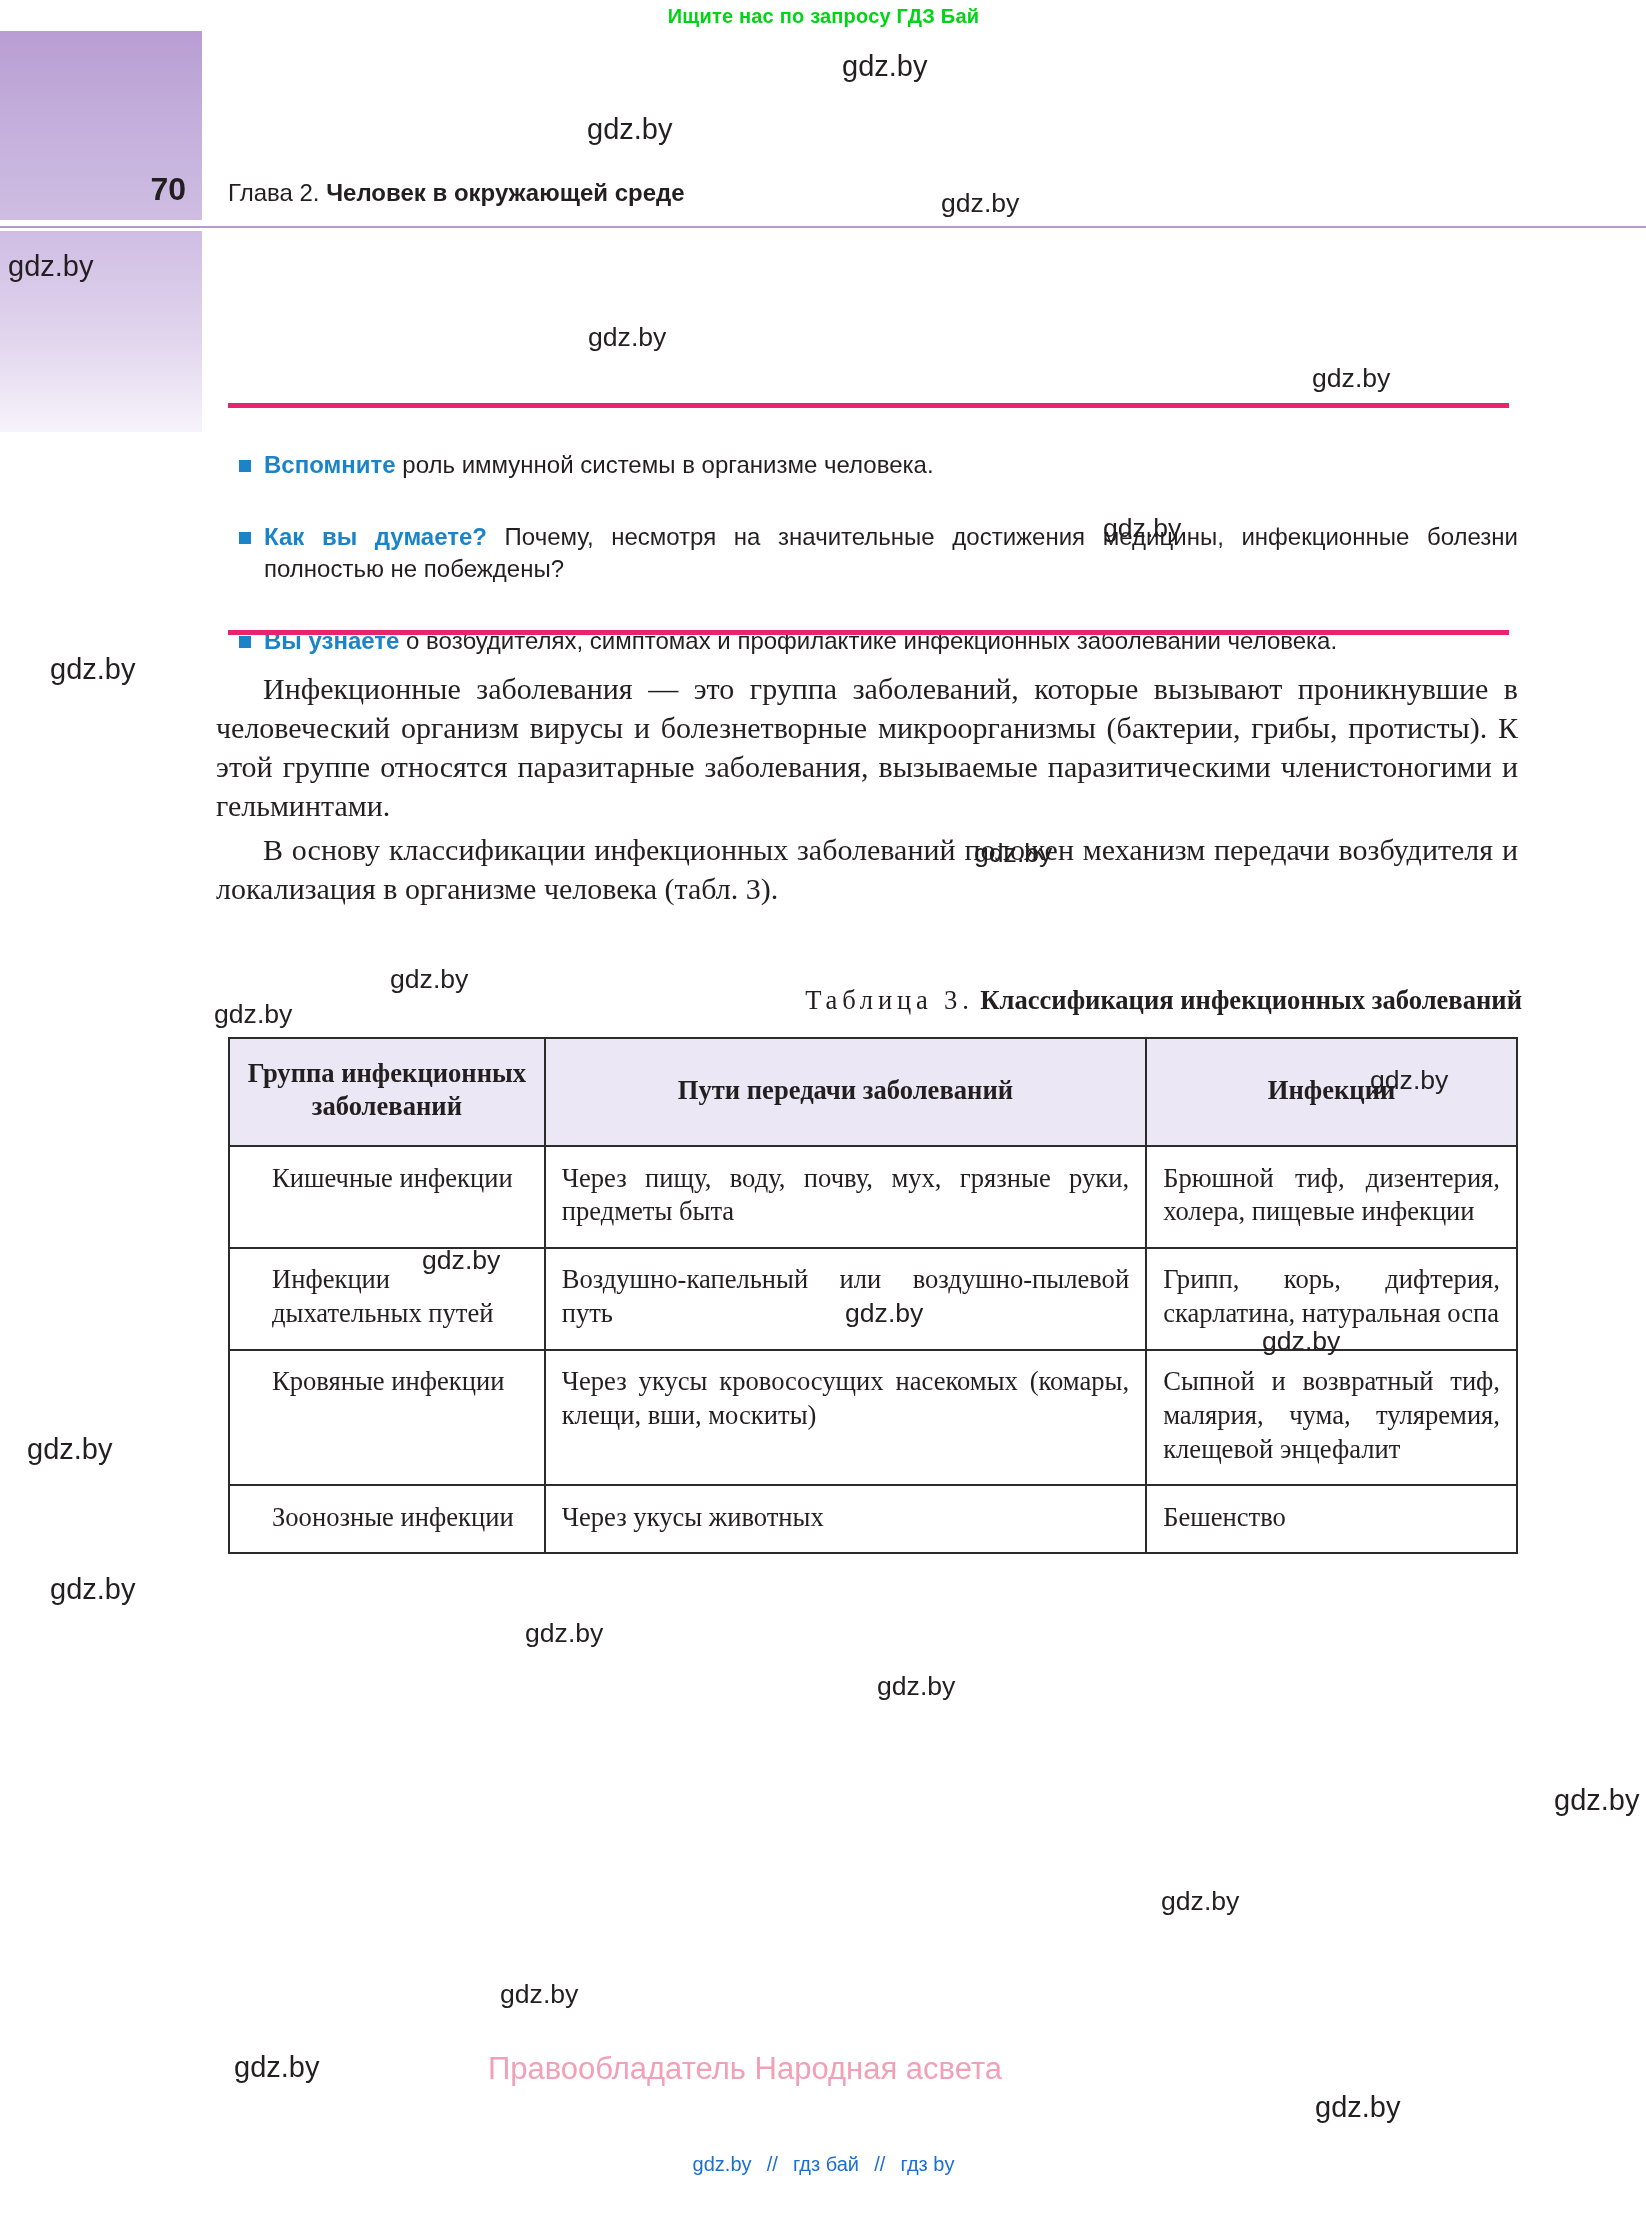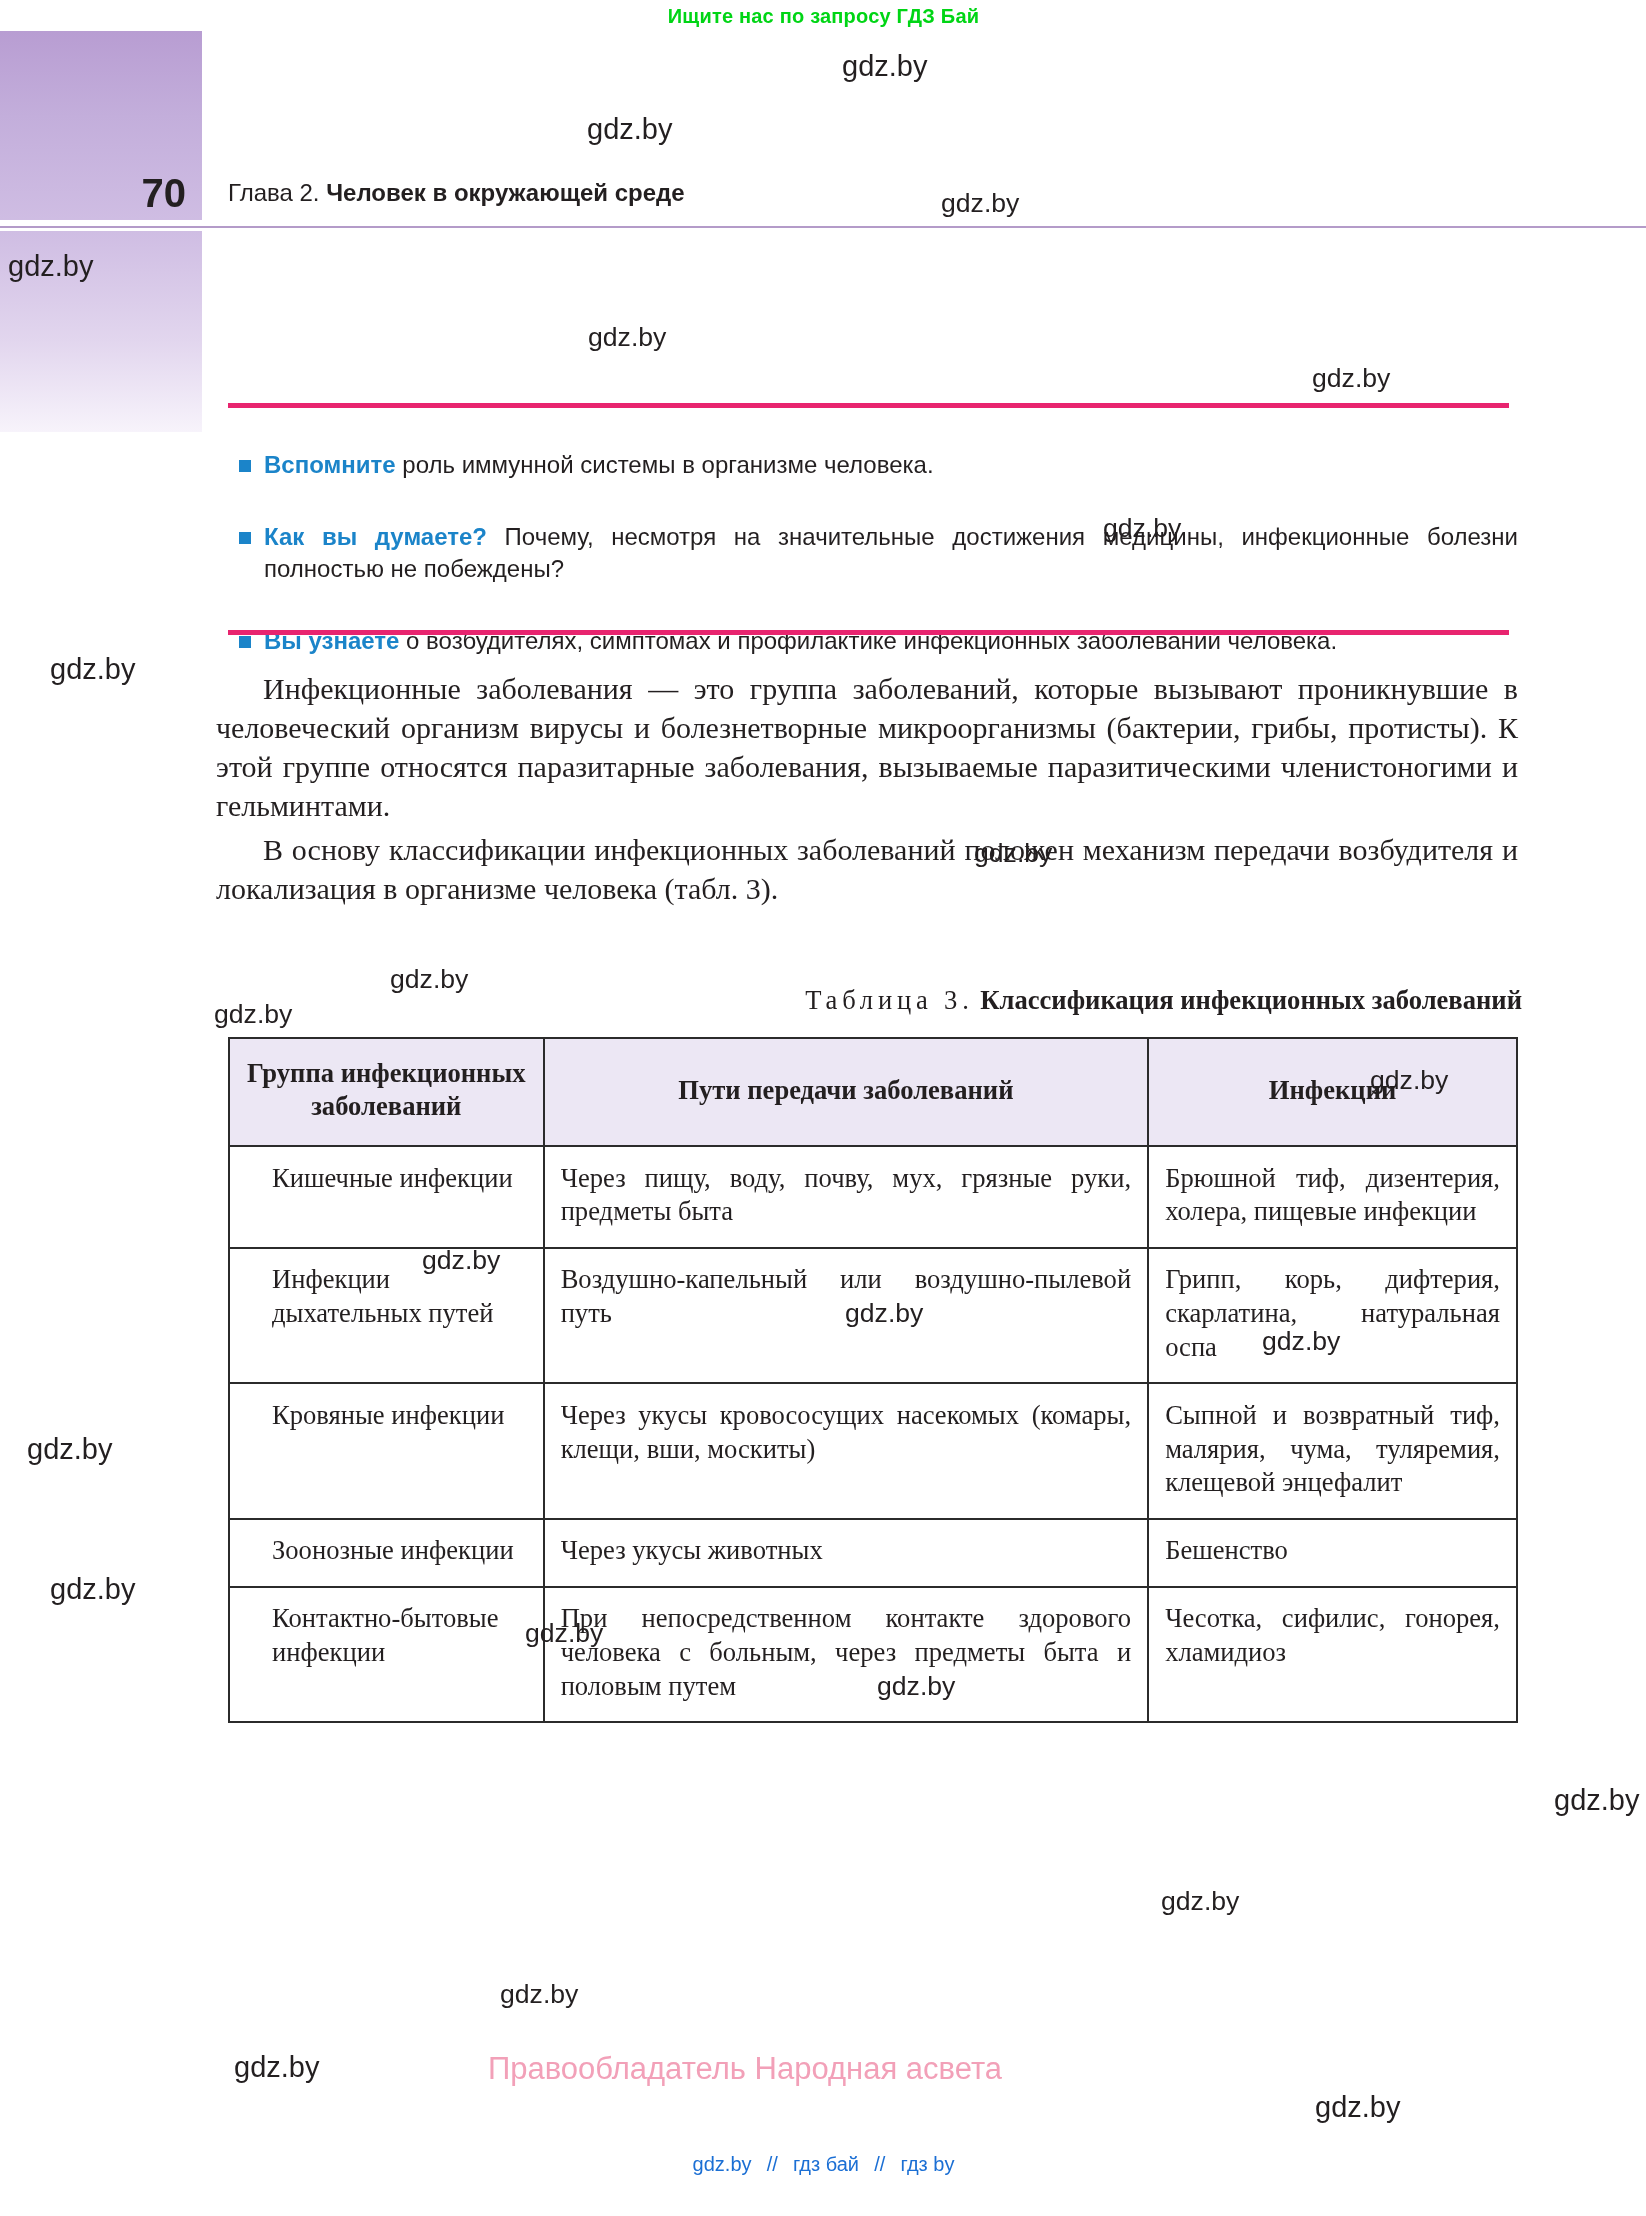"70" .folio { font-size: 40px -> 32px }
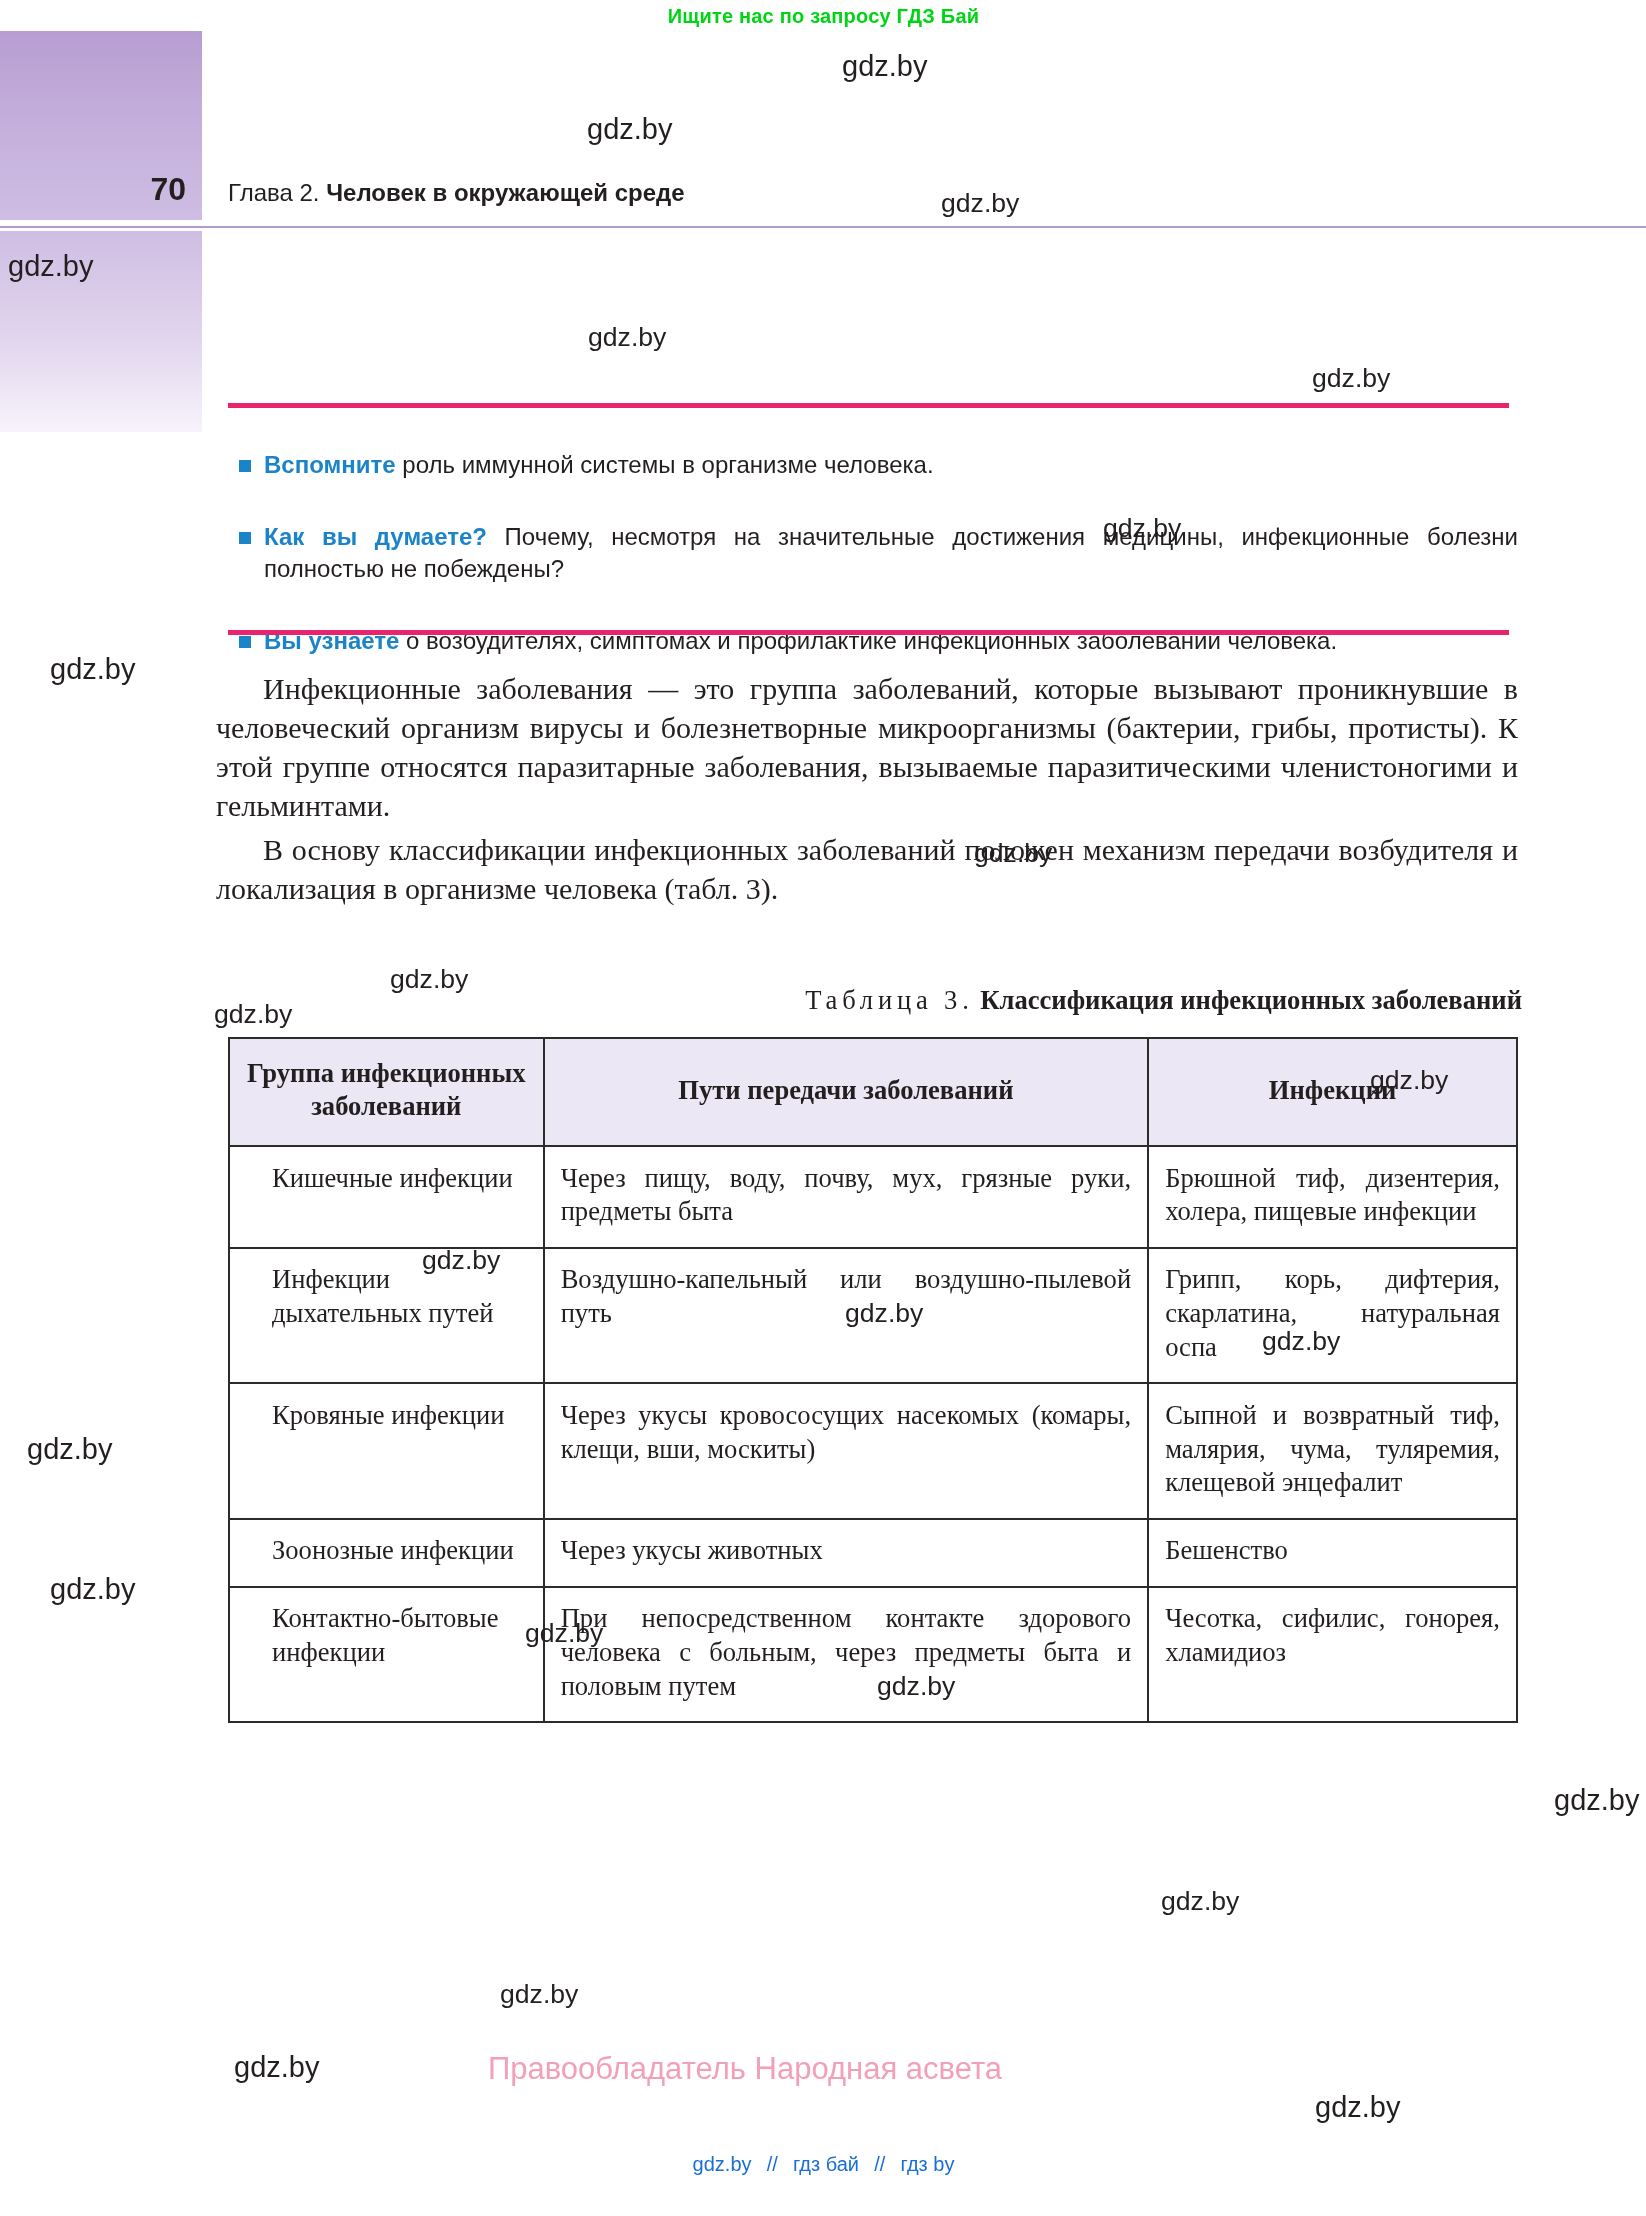"Контактно-бытовые инфекции" tr { html: <tr> <td>Контактно-бытовые инфекции</td> <td>При непосредственном контакте здорового человека с больным, через предметы быта и половым путем</td> <td>Чесотка, сифилис, гонорея, хламидиоз</td> </tr> -> none }
